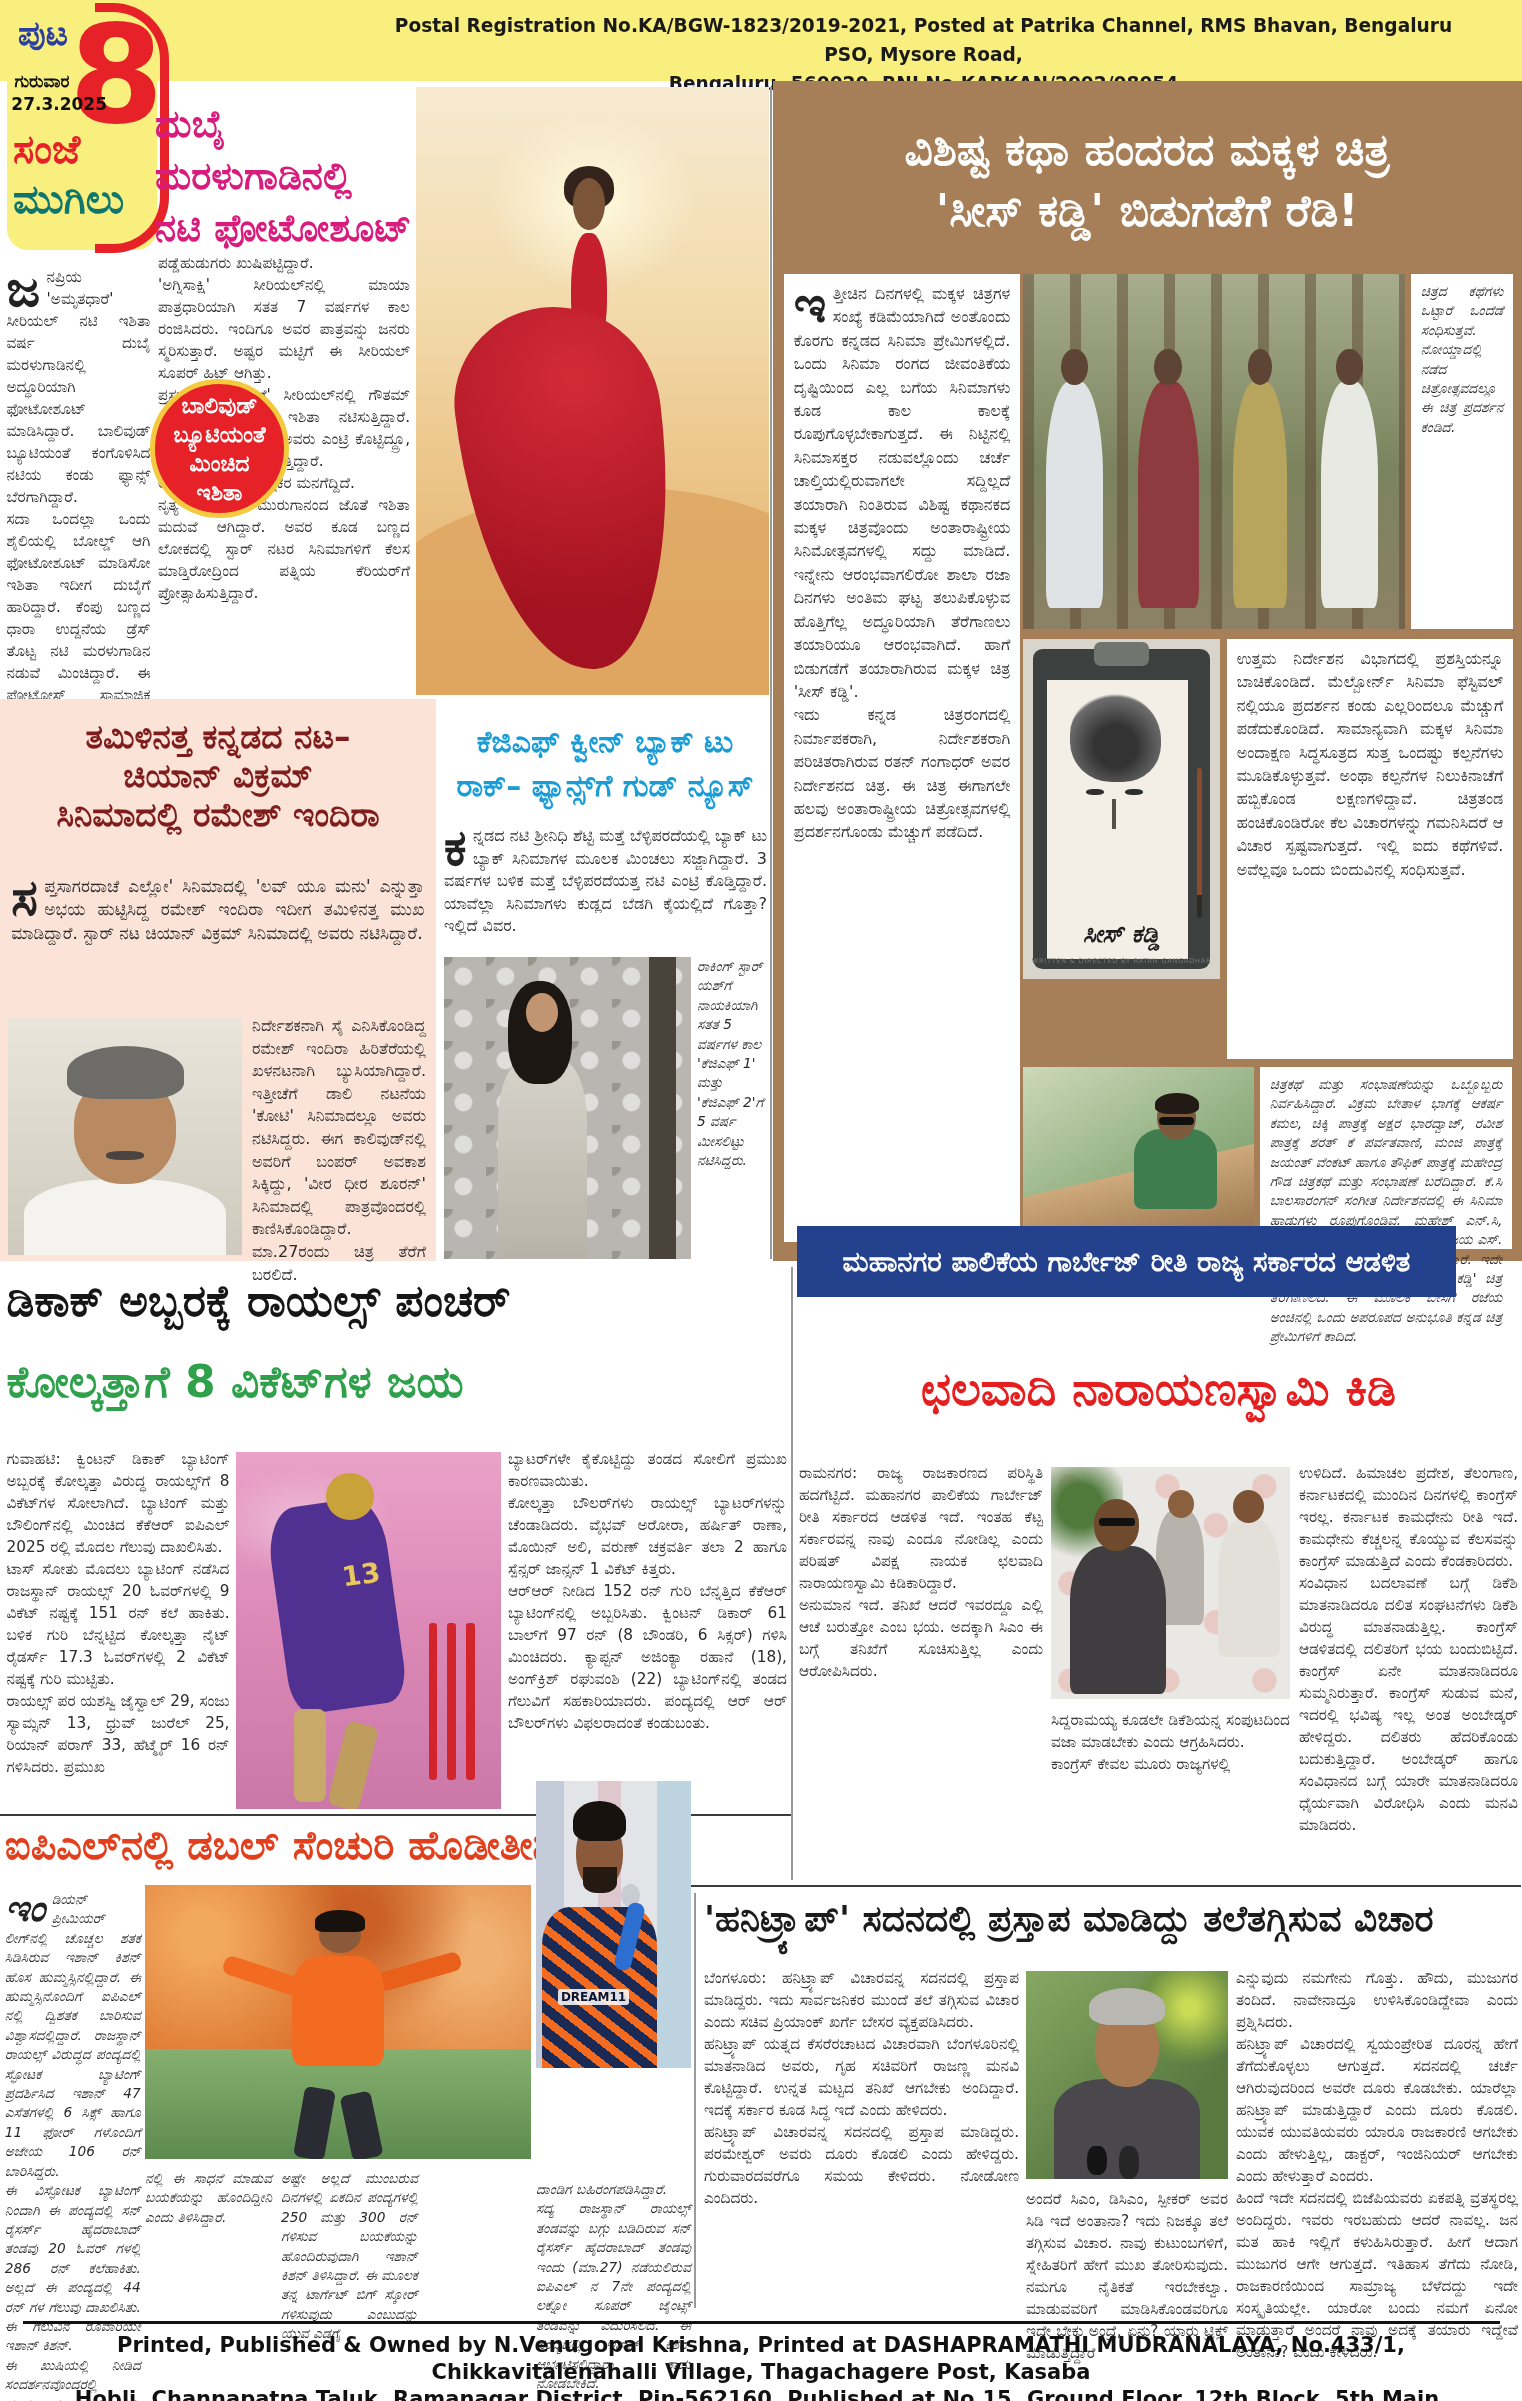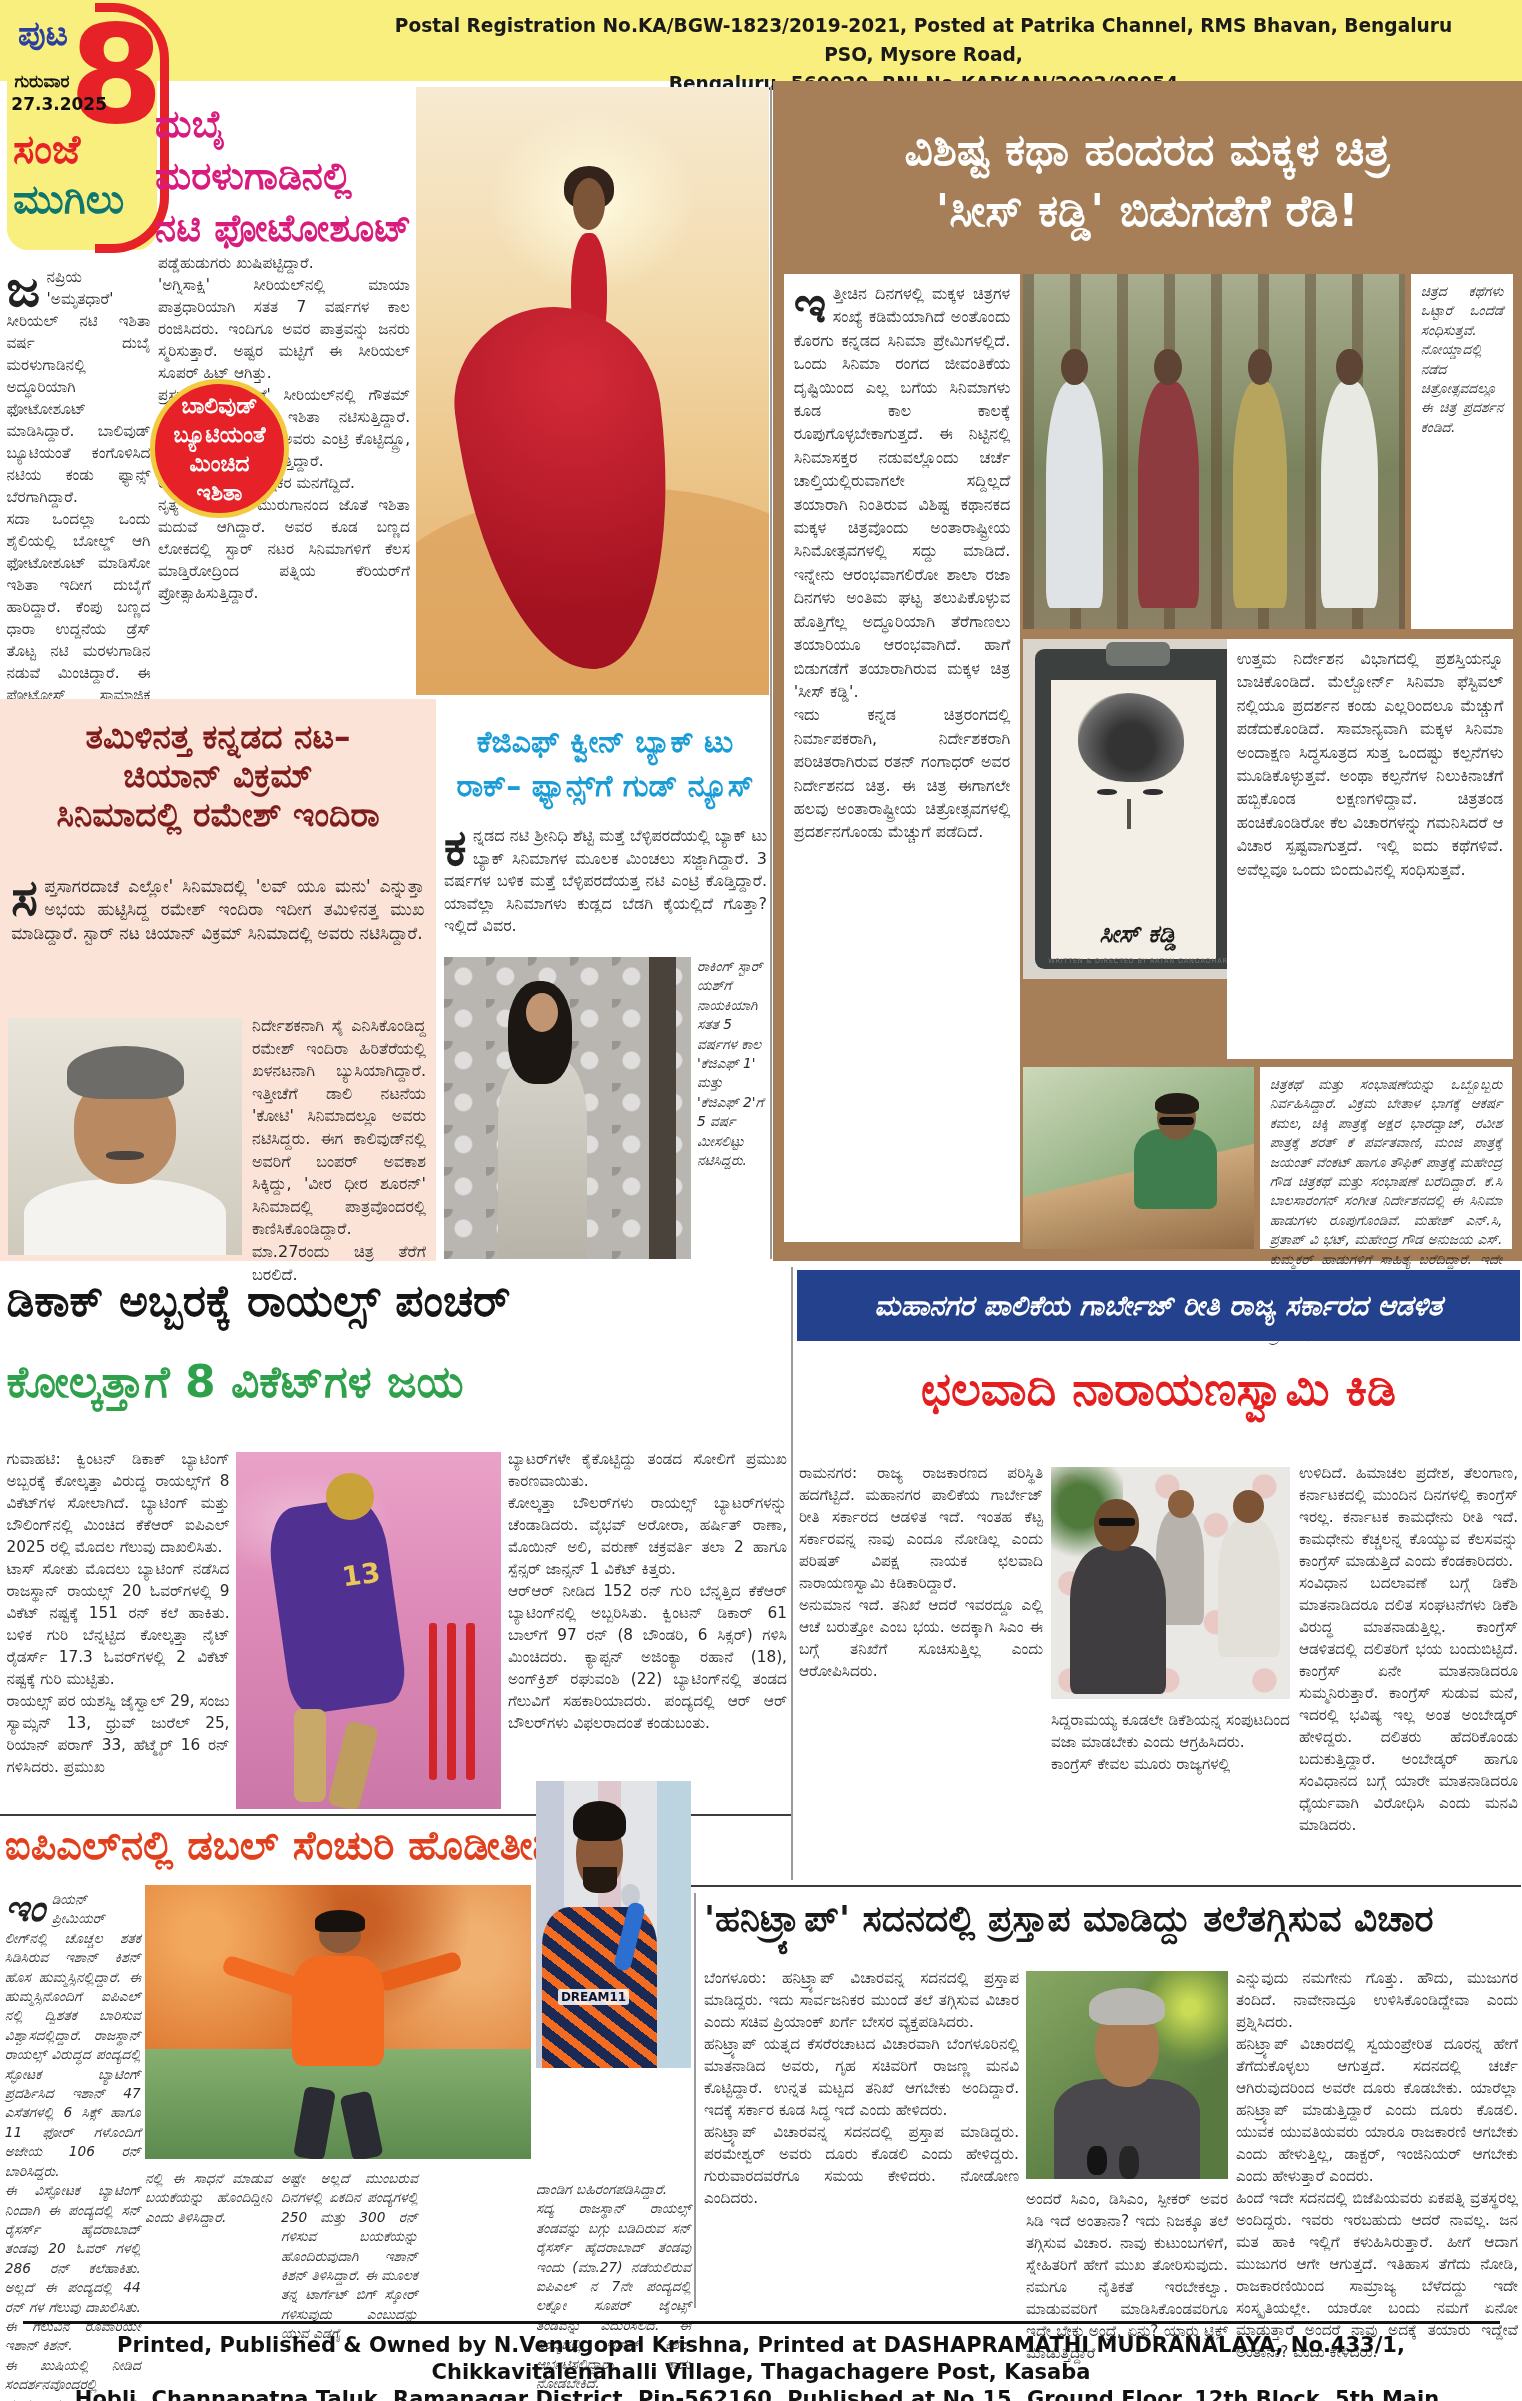"ಸೀಸ್ ಕಡ್ಡಿ" div.abs { padding-left: 33px -> none }
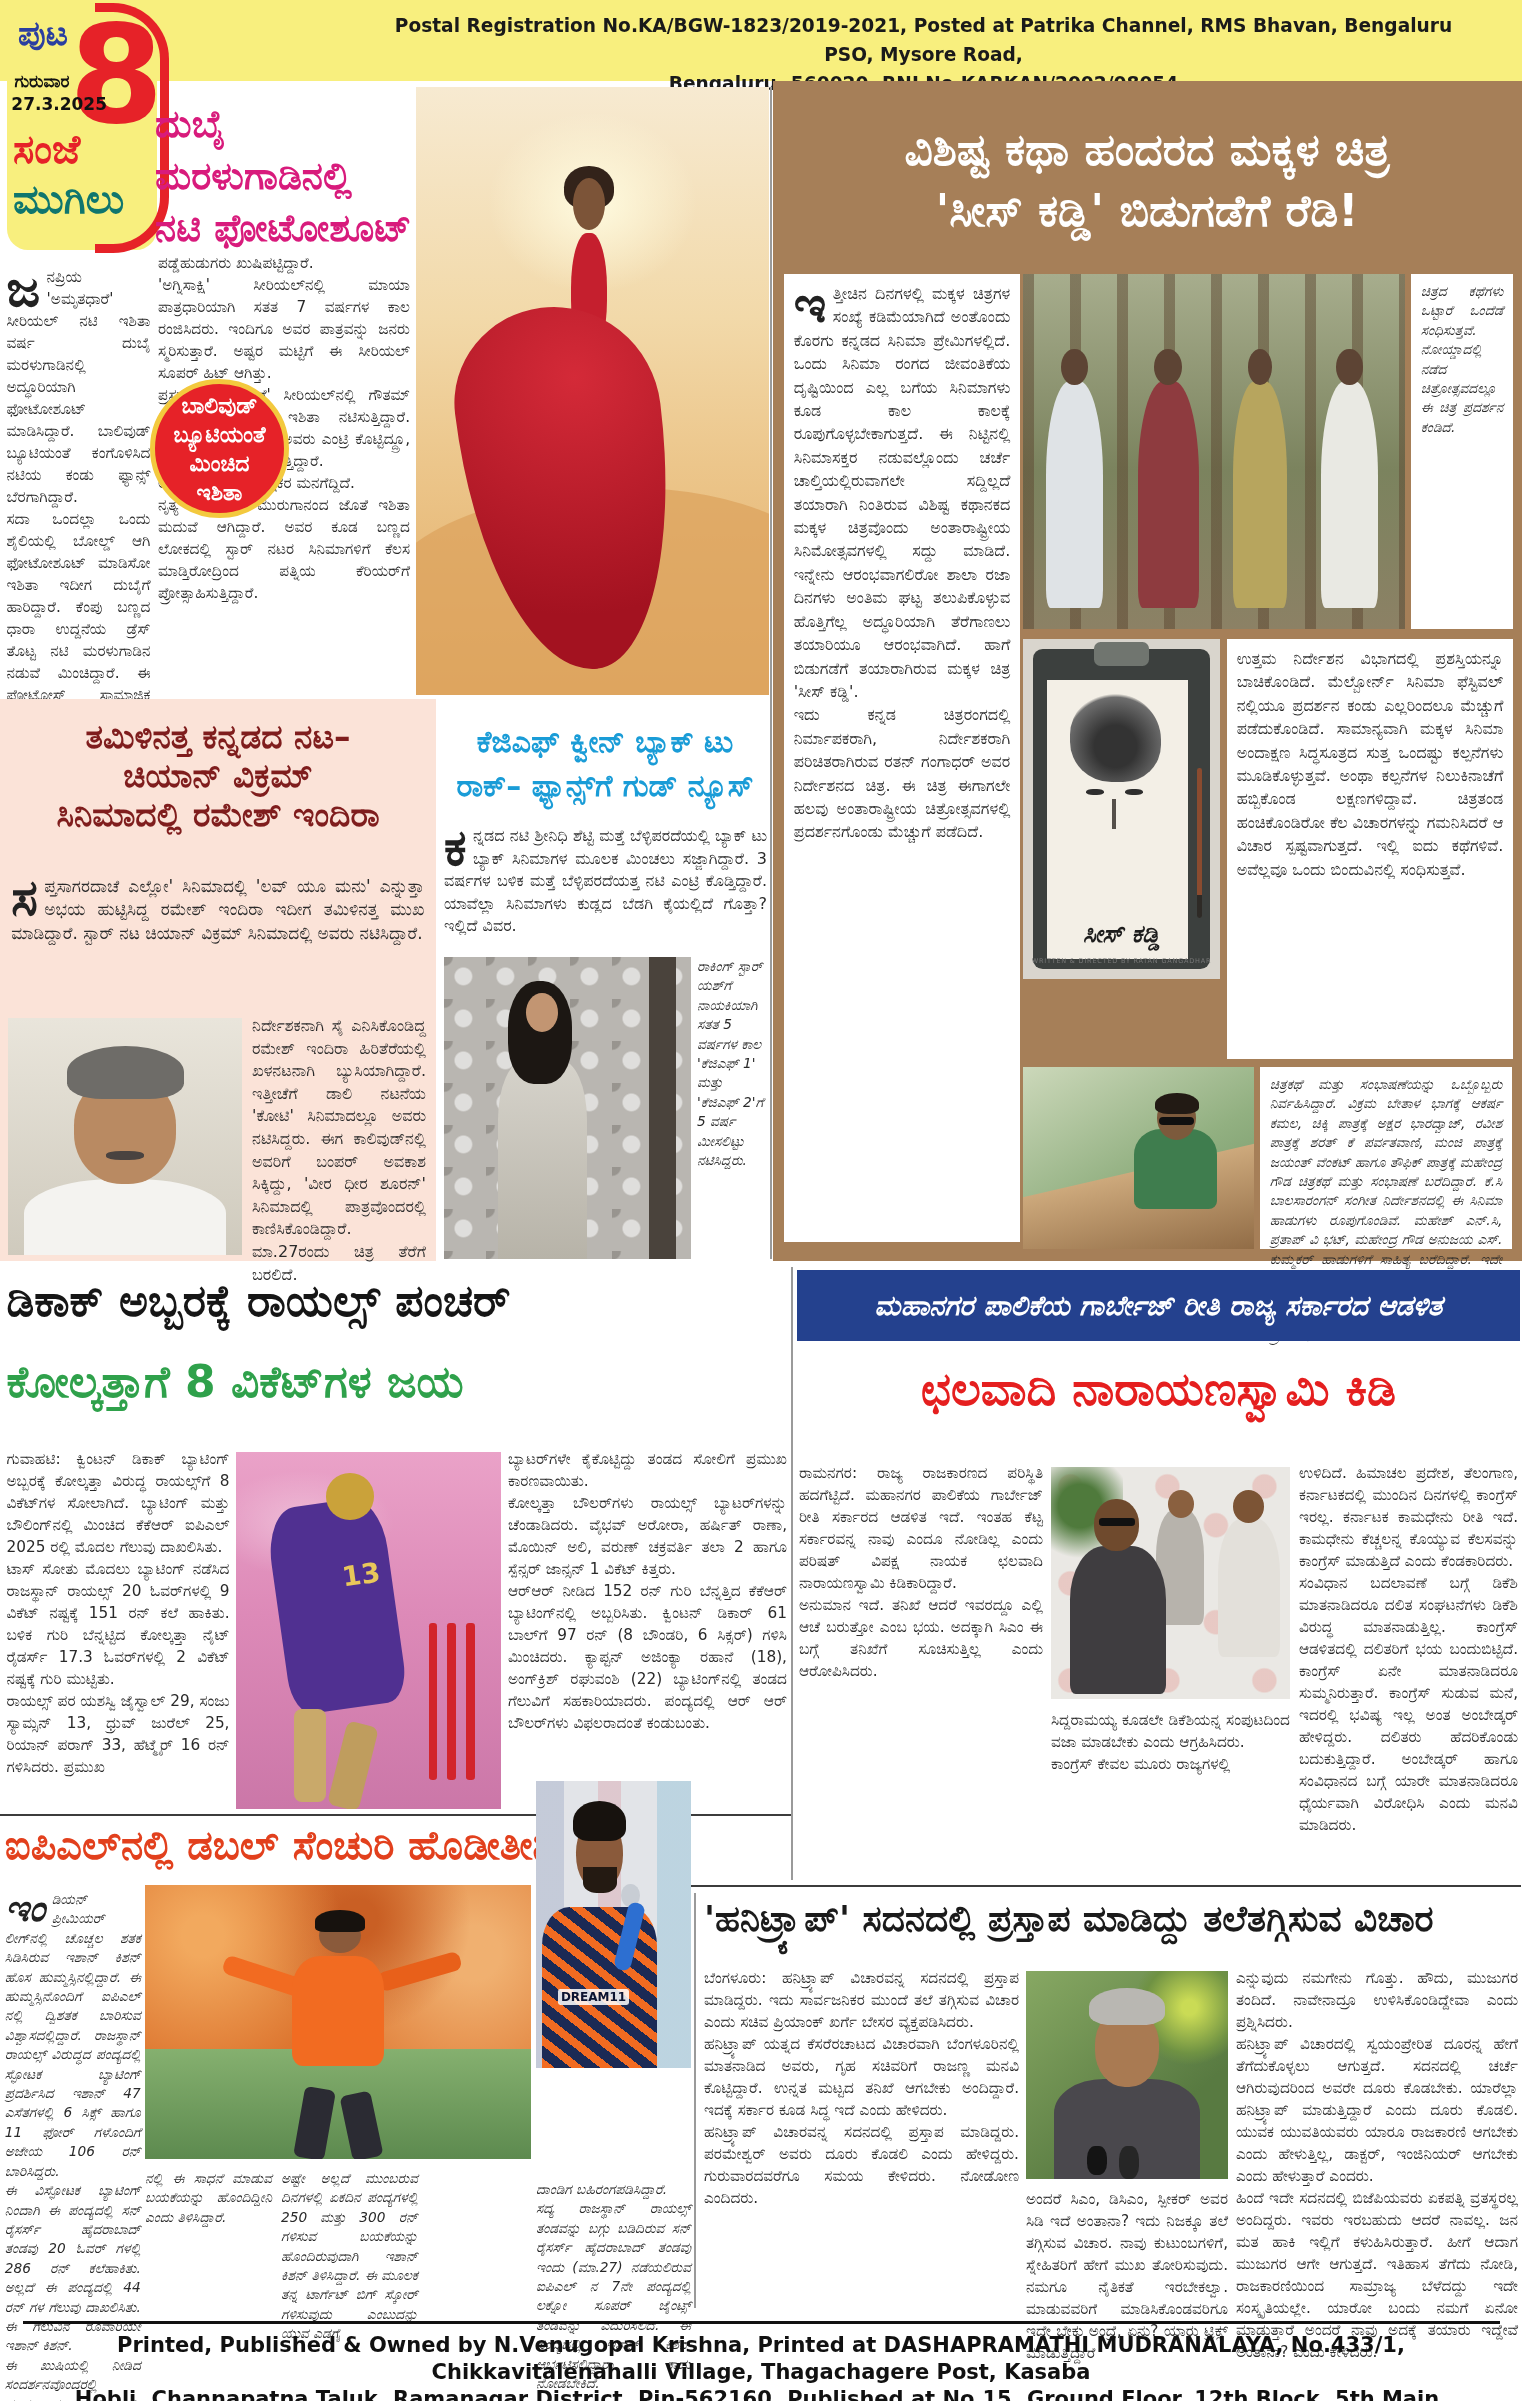"ಮಹಾನಗರ ಪಾಲಿಕೆಯ ಗಾರ್ಬೇಜ್ ರೀತಿ ರಾಜ್ಯ" div.abs { font-style: italic -> none; top: 1270px -> 1226px; width: 723px -> 659px }
